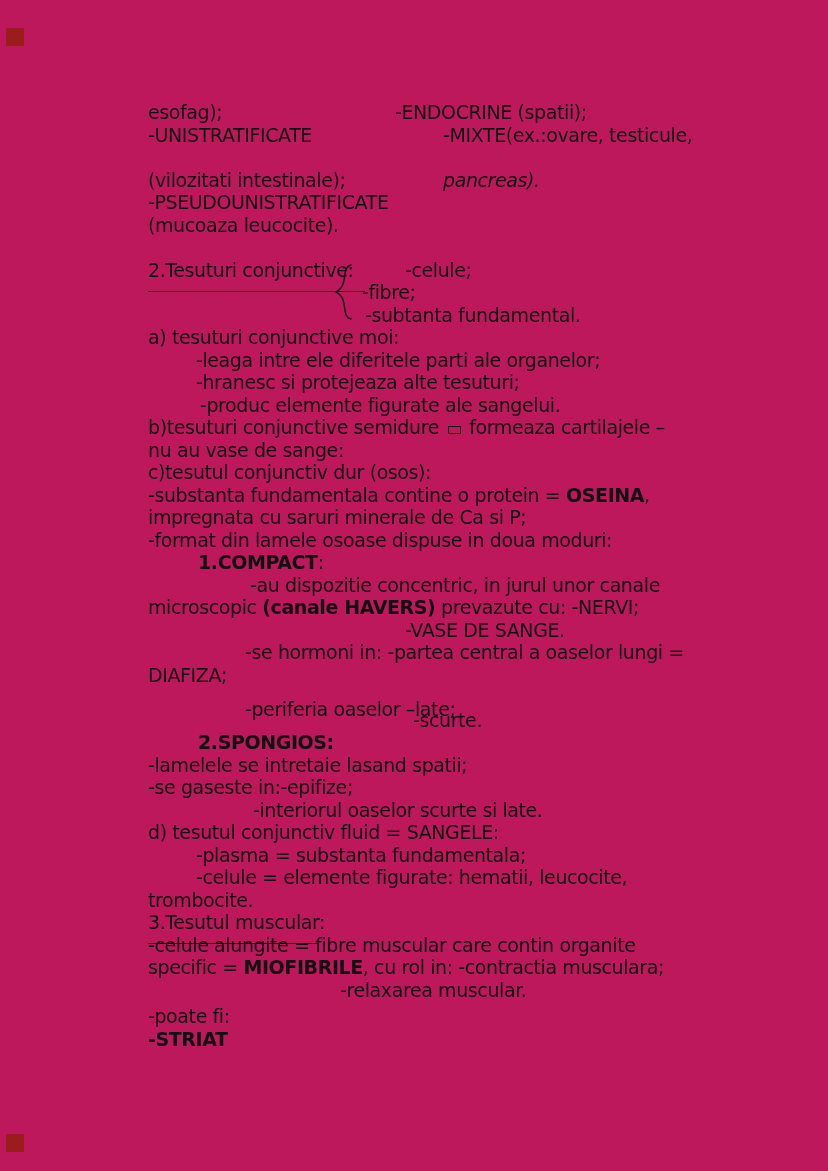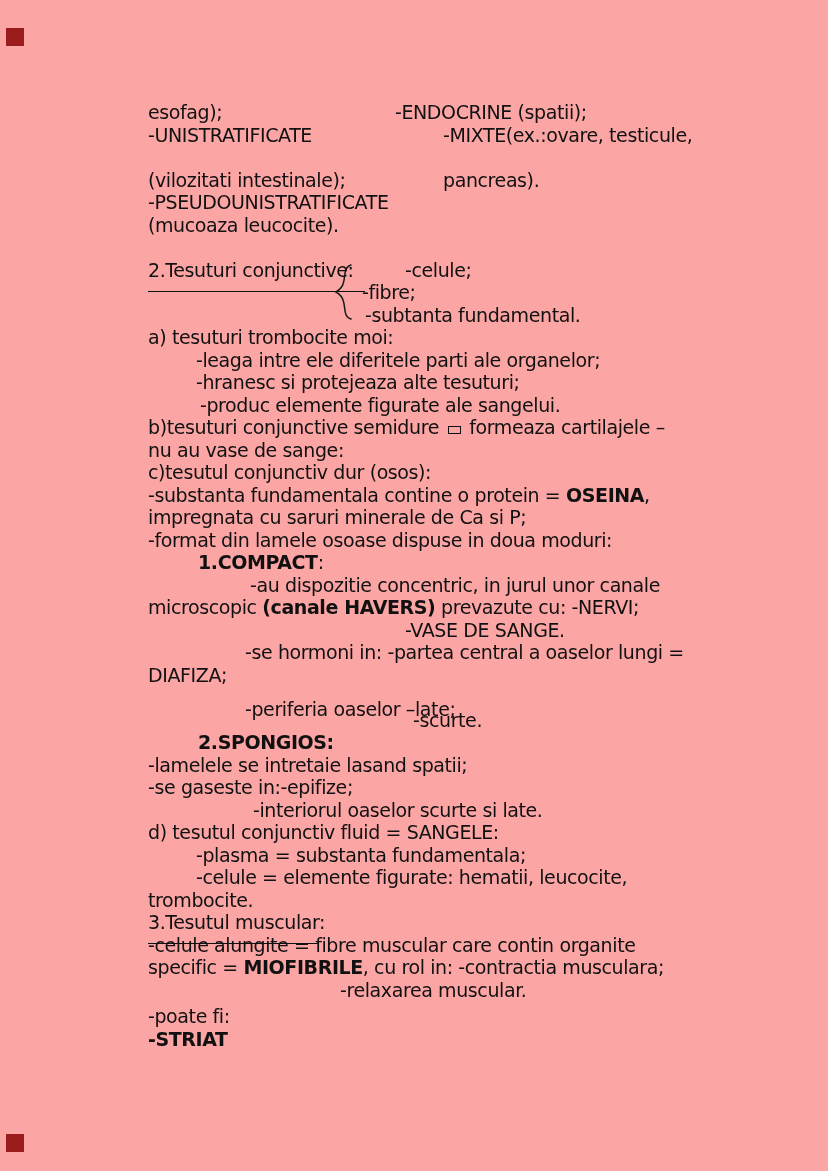"esofag);" #page { background: #fca5a5 -> #be185d }
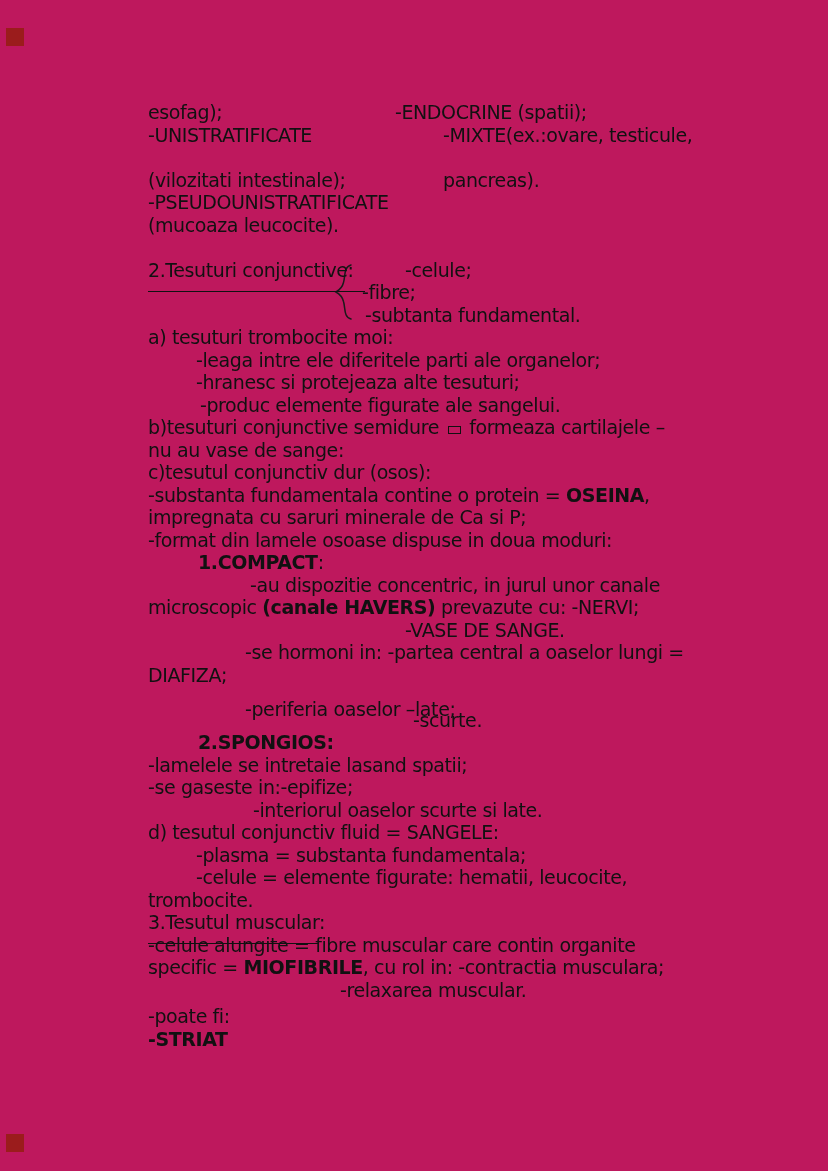"pancreas)." div.line { font-style: none -> italic }
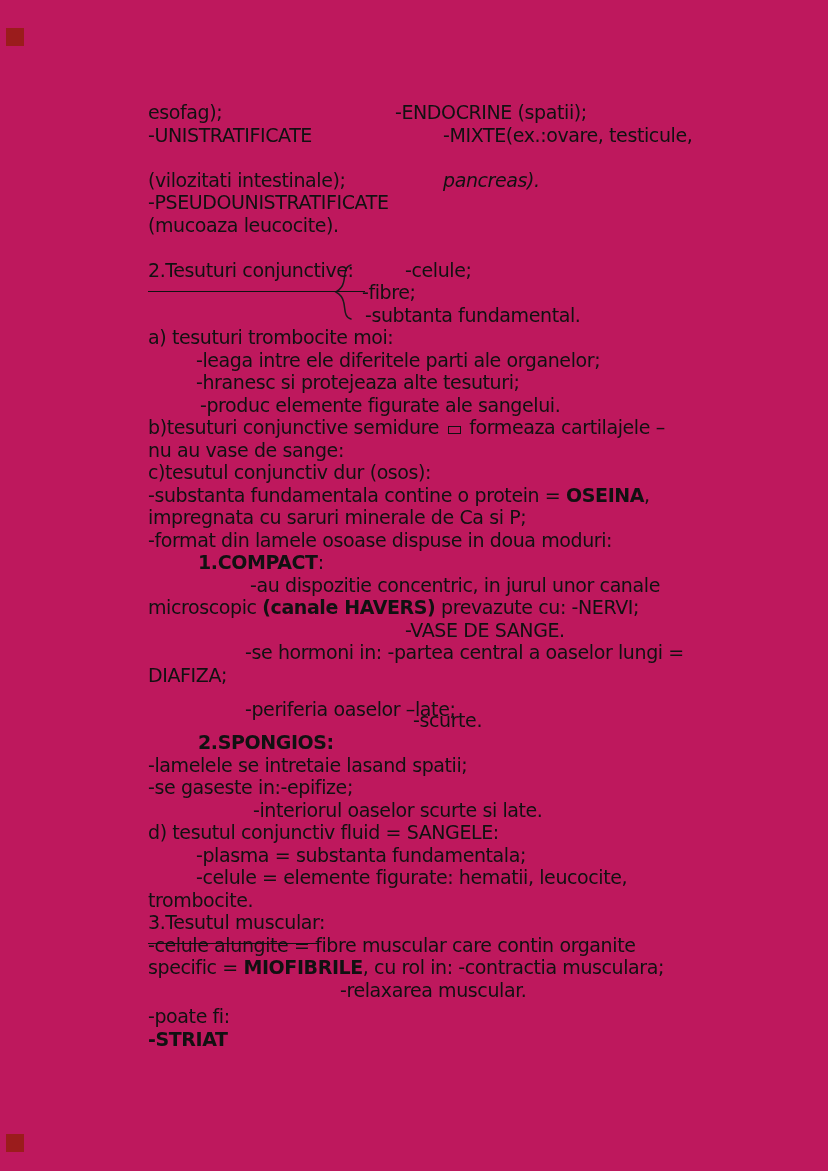"a) tesuturi trombocite moi:" span { text: trombocite -> conjunctive }
